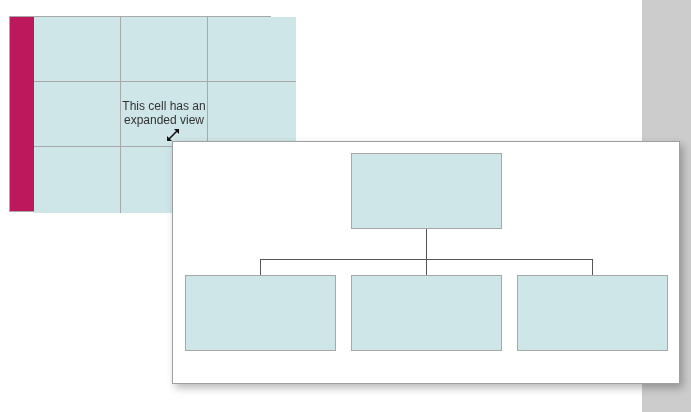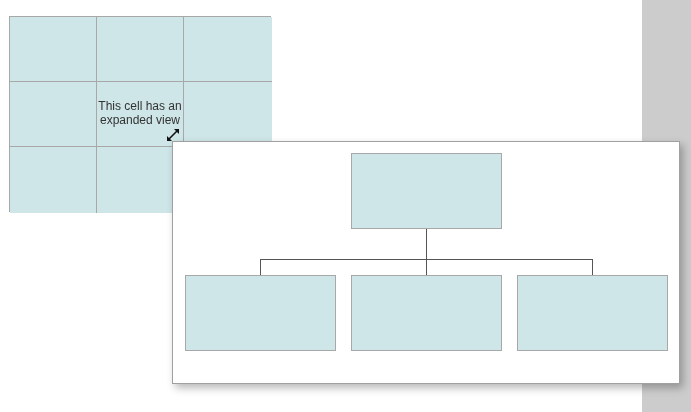"This cell has an" .grid { padding-left: none -> 24px }
